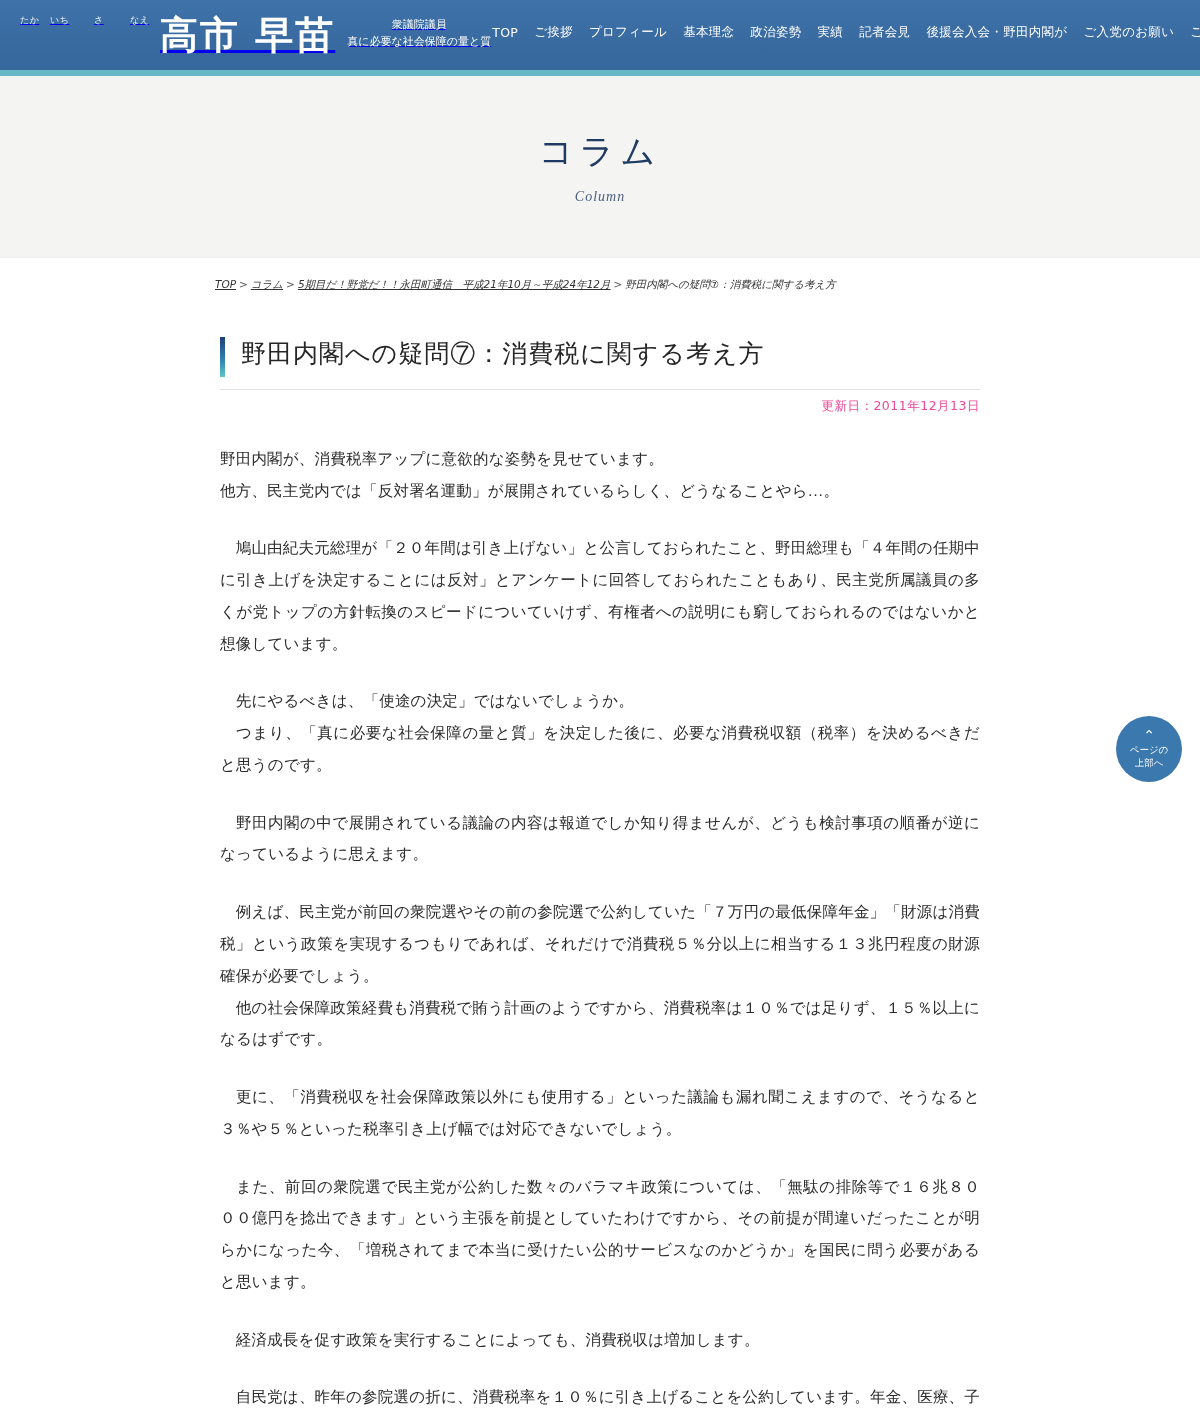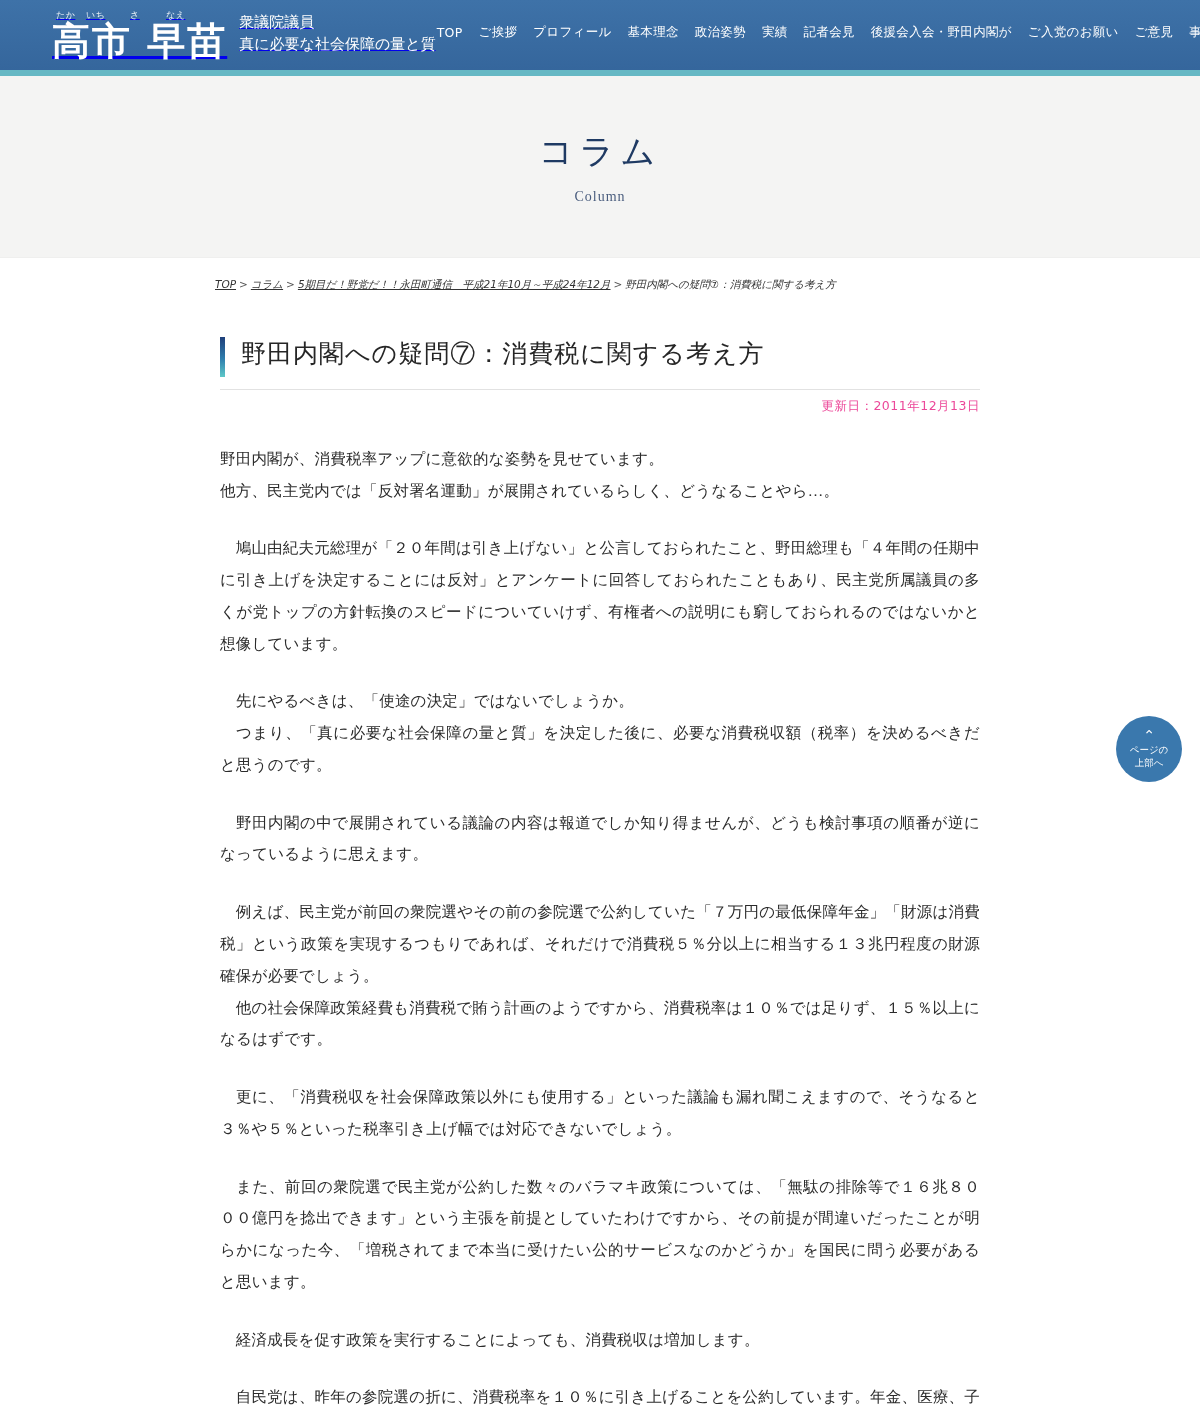"たか" .brand-name-wrap { flex-direction: column -> none; margin-left: 36px -> none }
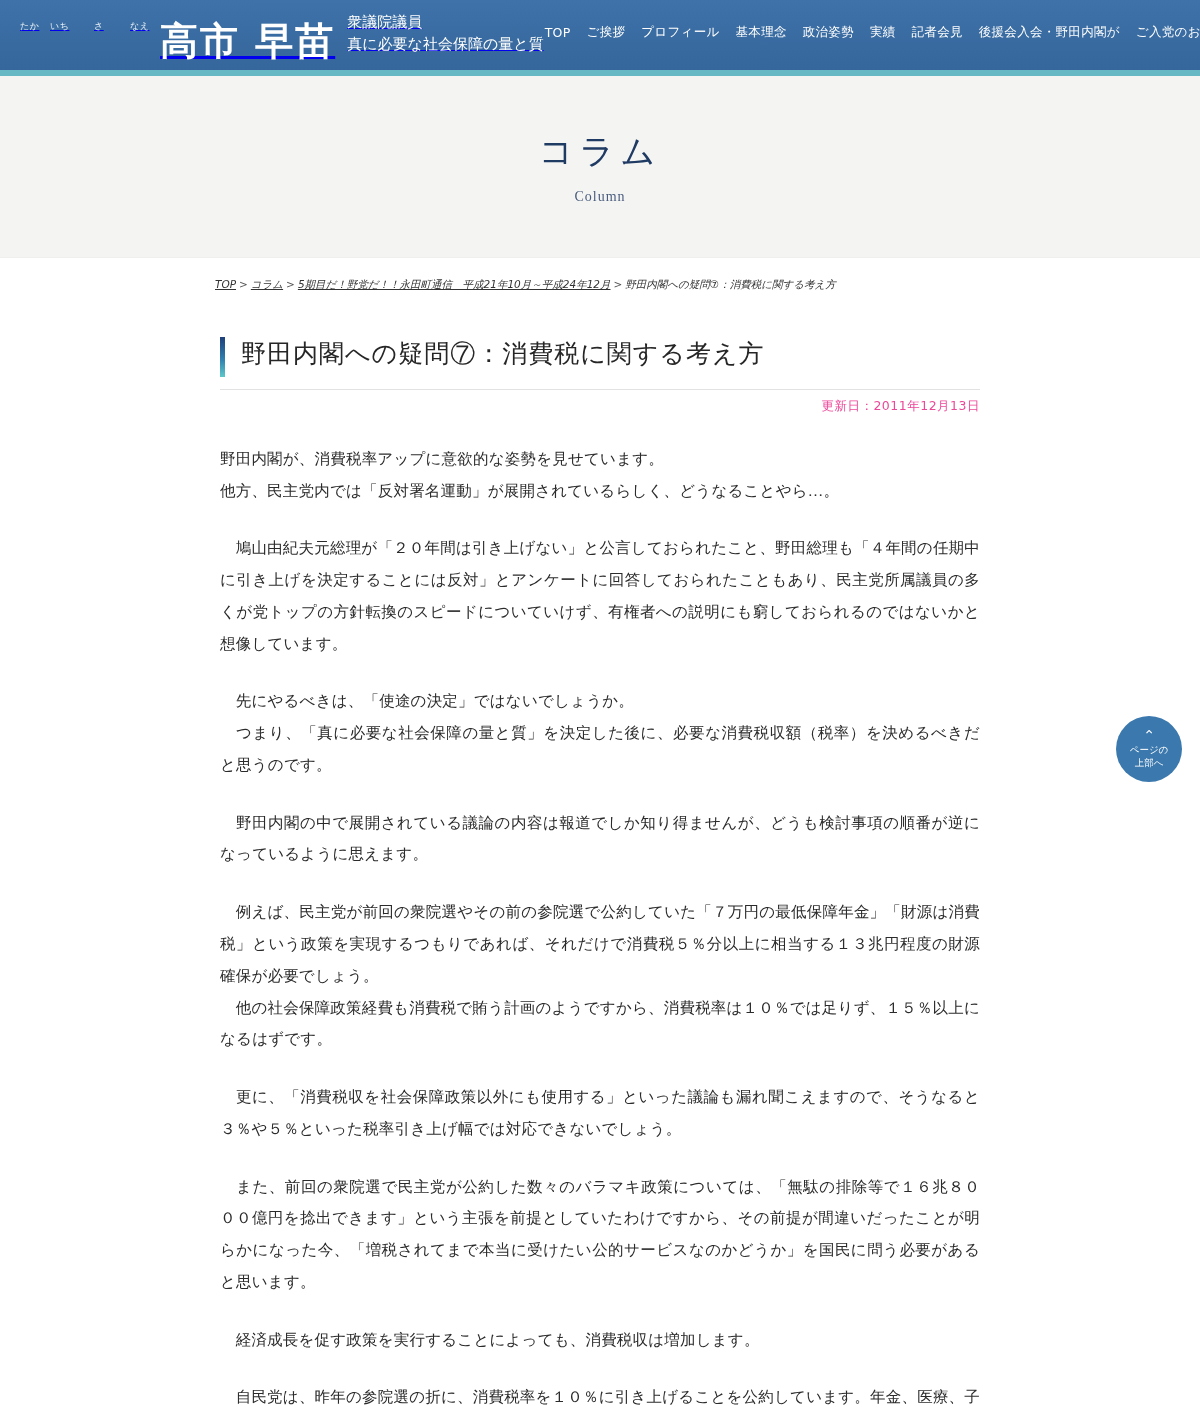"衆議院議員" .brand-sub { font-size: 15px -> 11px; text-align: none -> center }
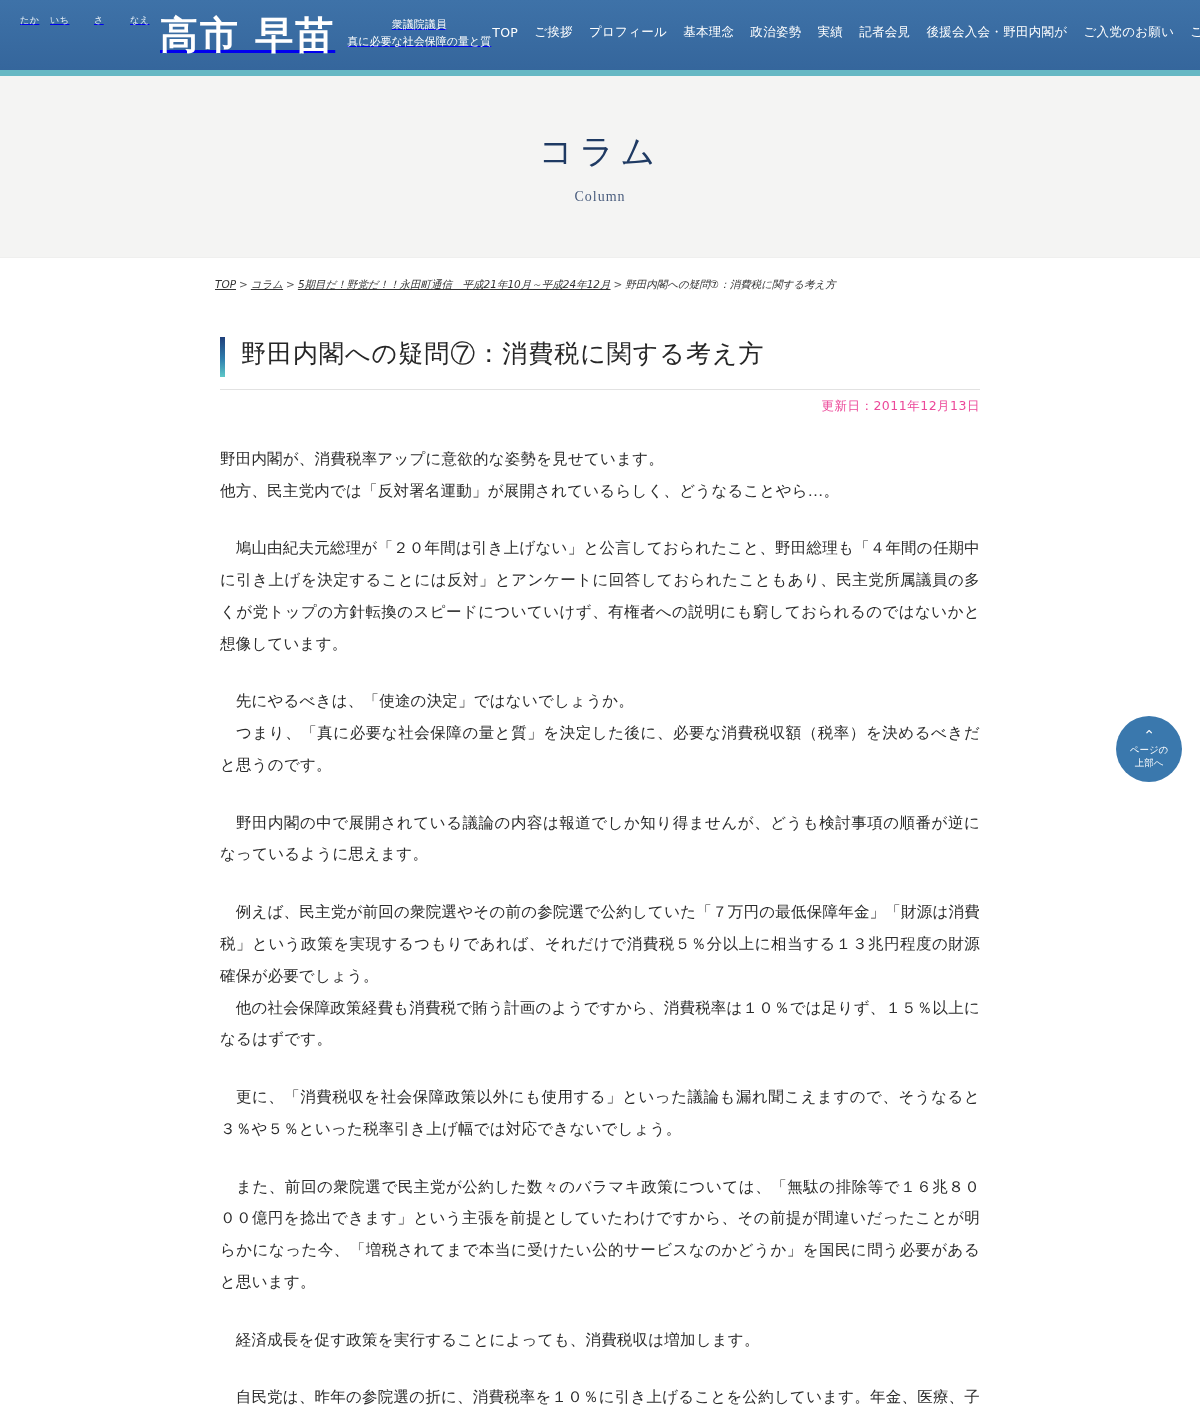"Column" .hero-sub { font-style: none -> italic }
